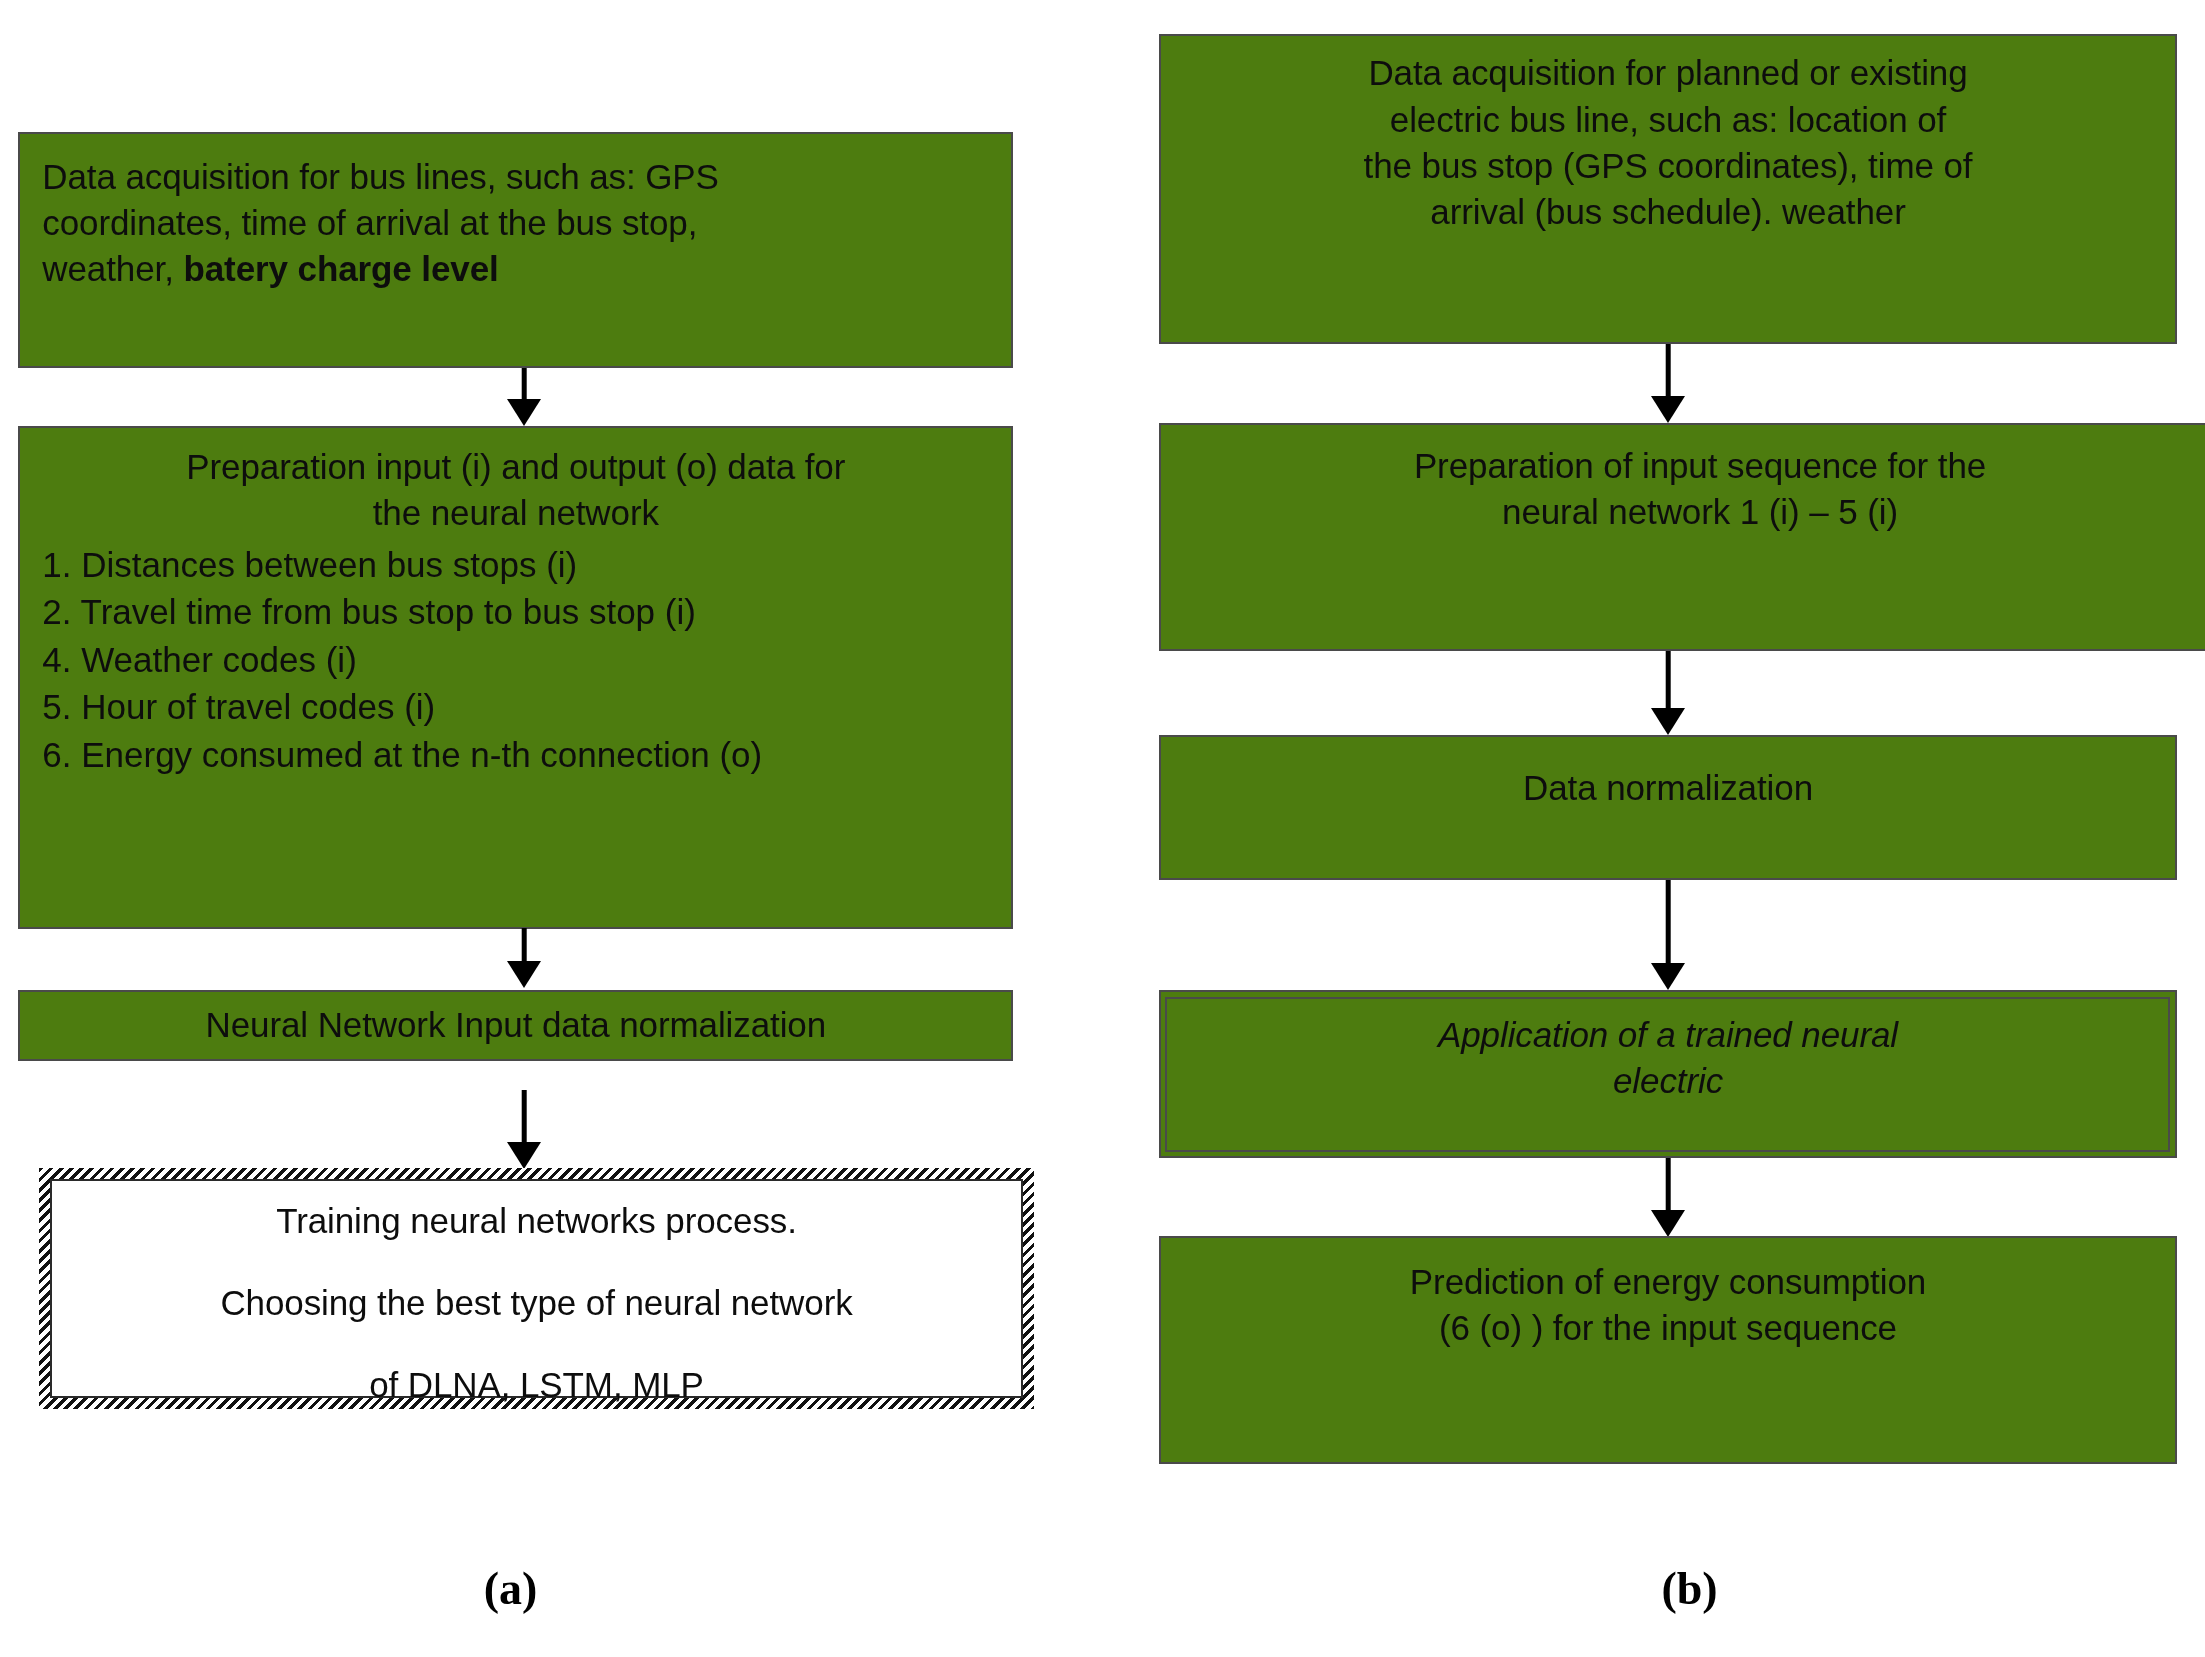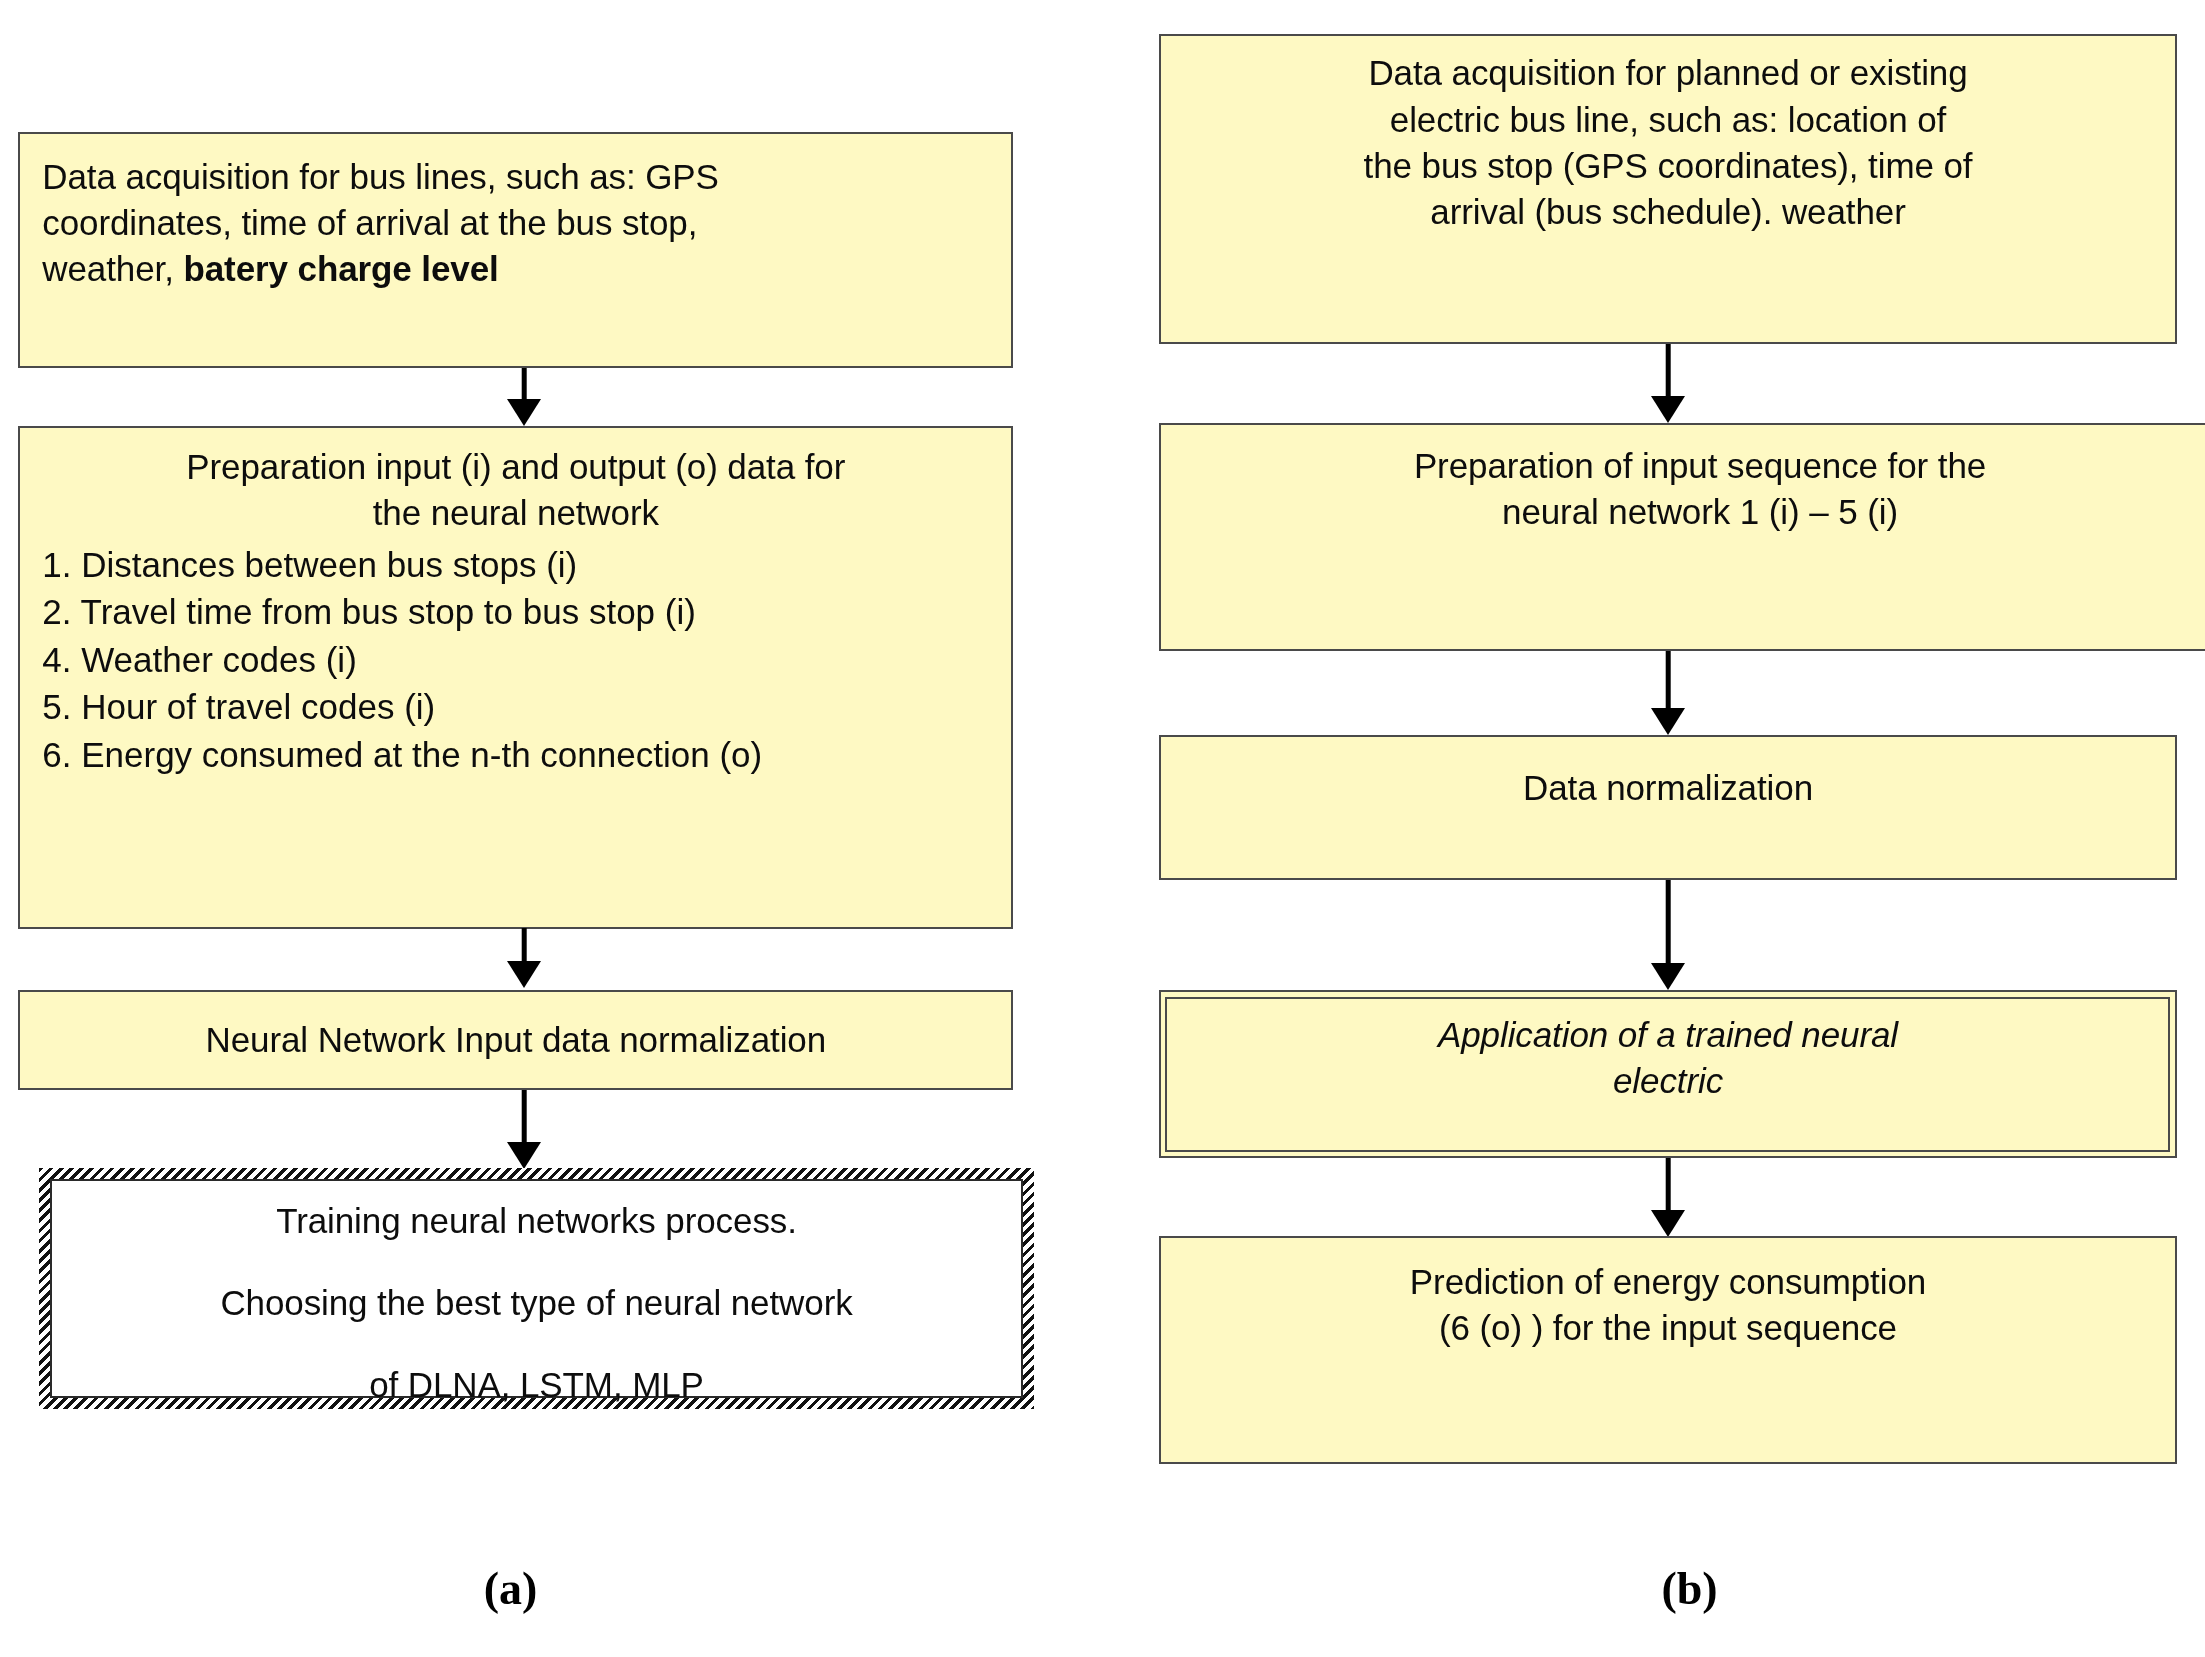"Data acquisition for planned or" .fbox { background: #fef9c3 -> #4d7c0f }
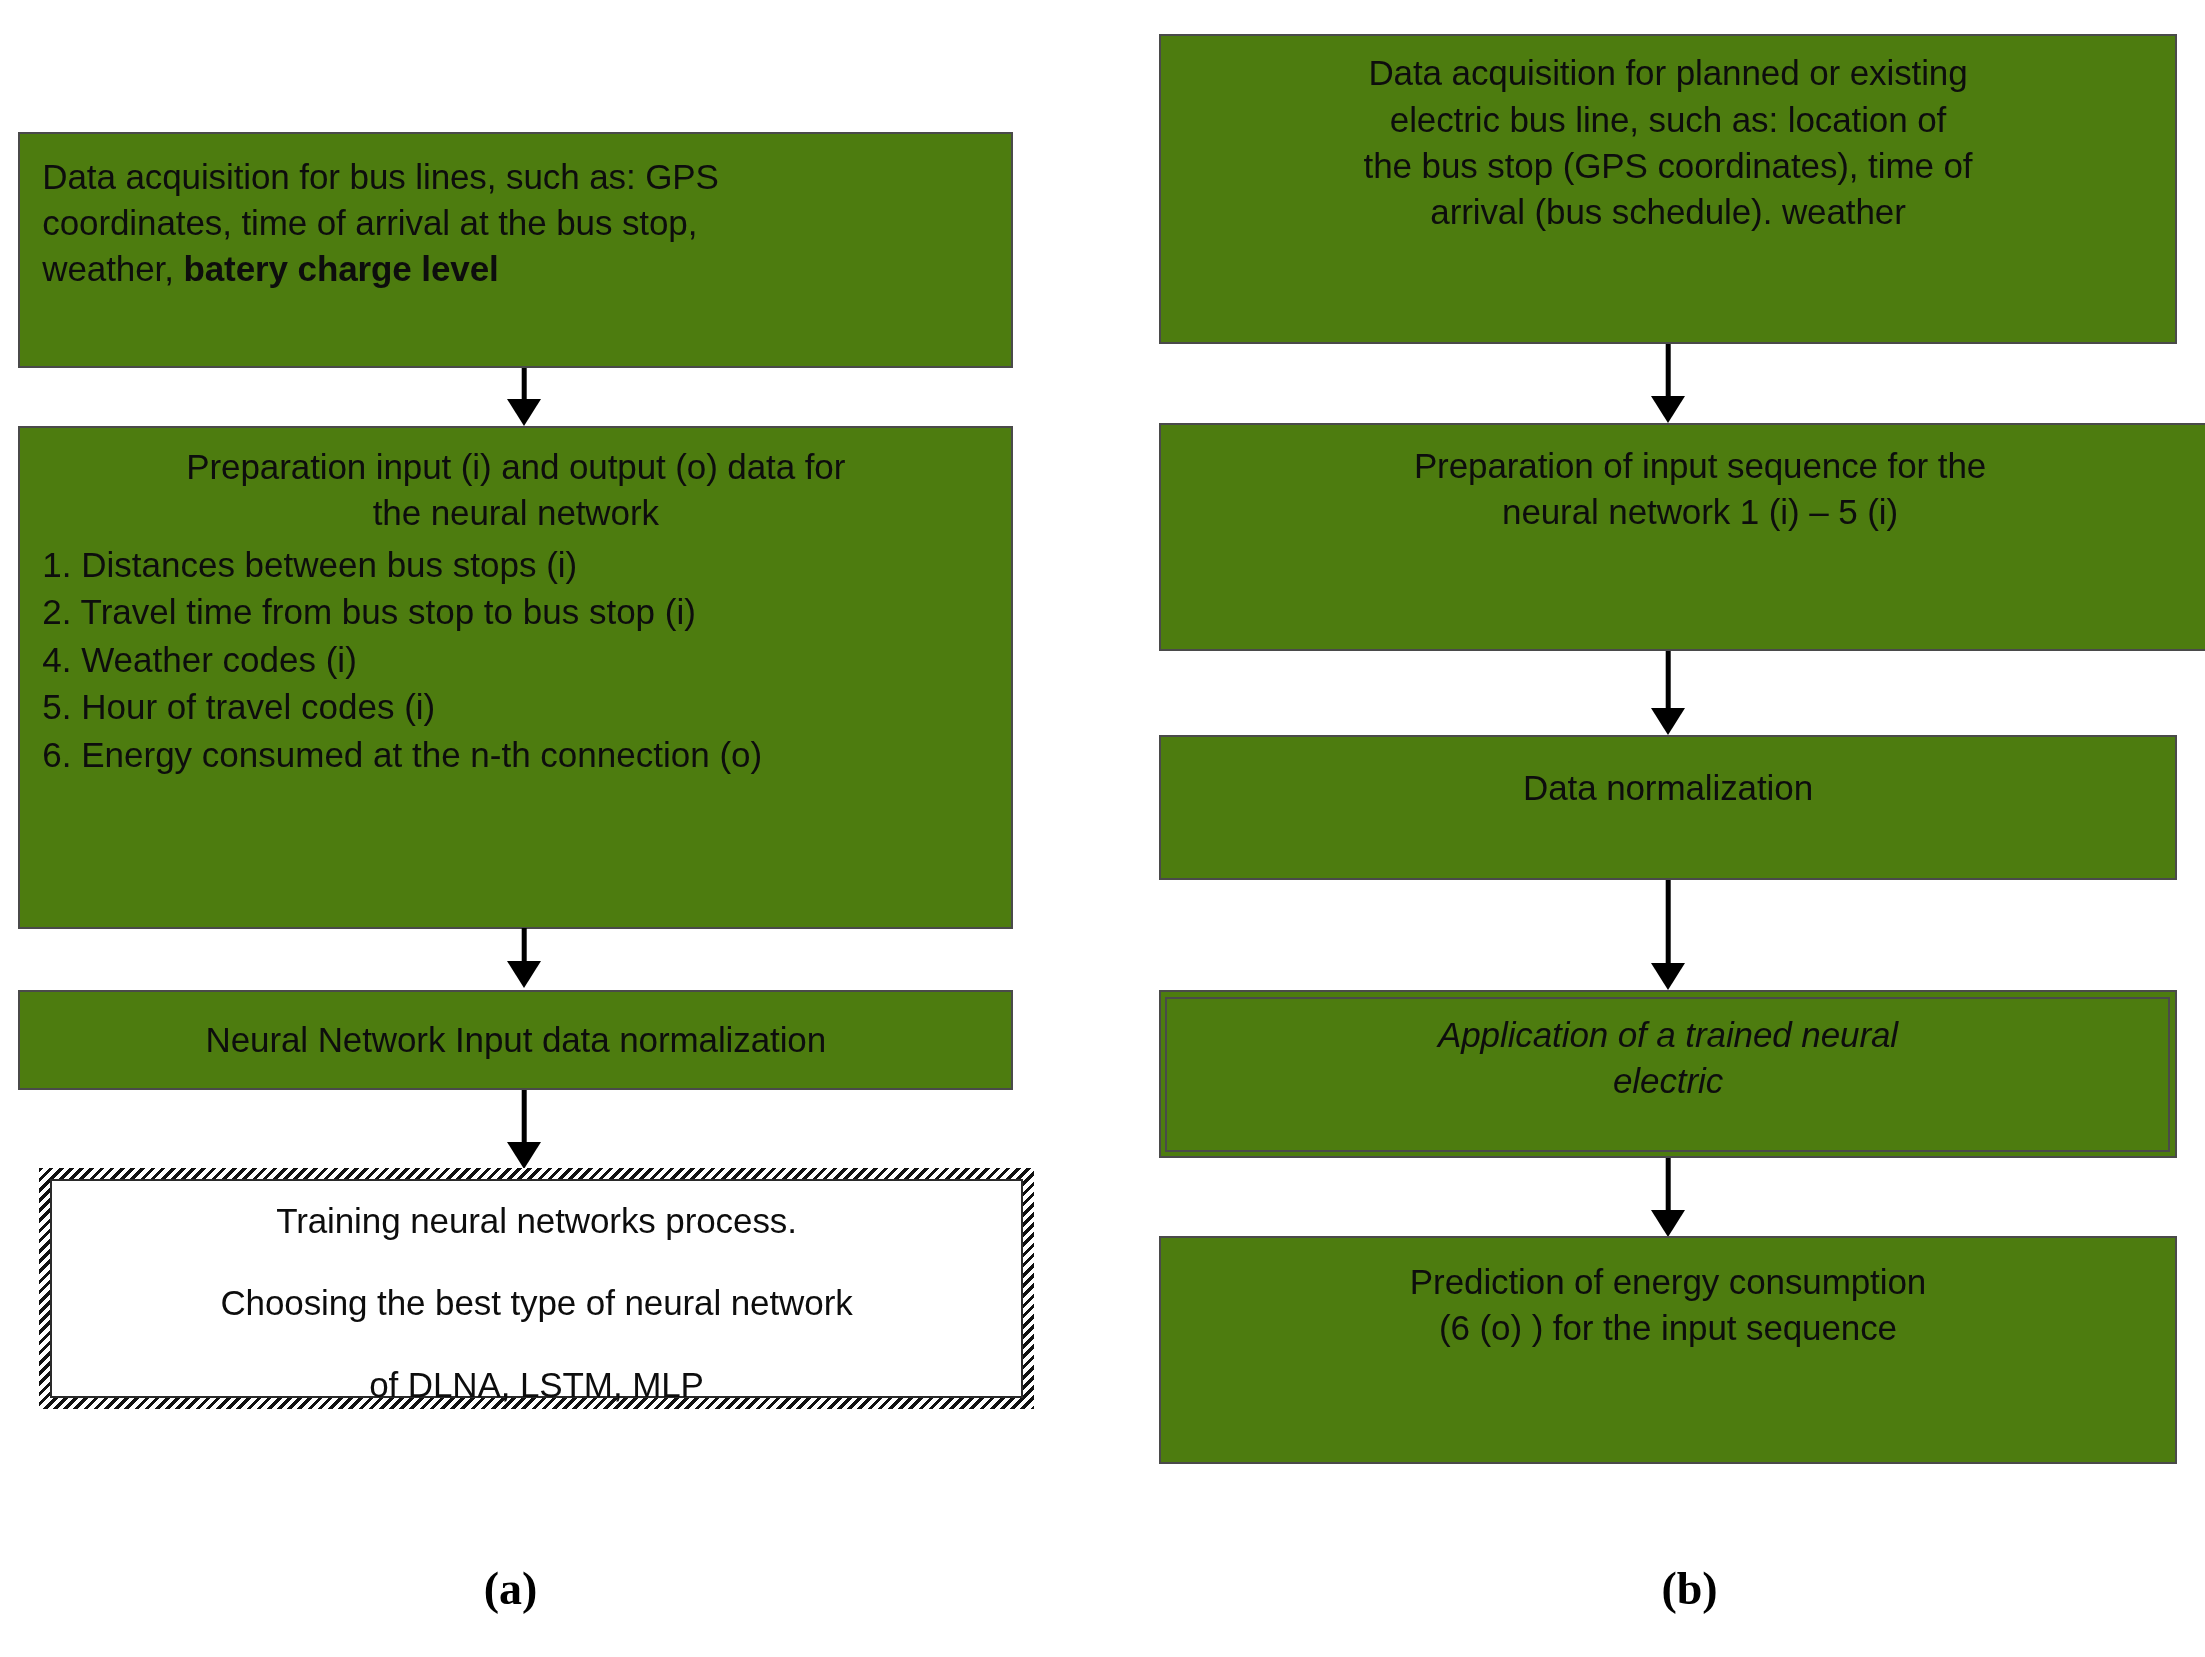"Neural Network Input data normalization" div.fbox { height: 100px -> 71px }
